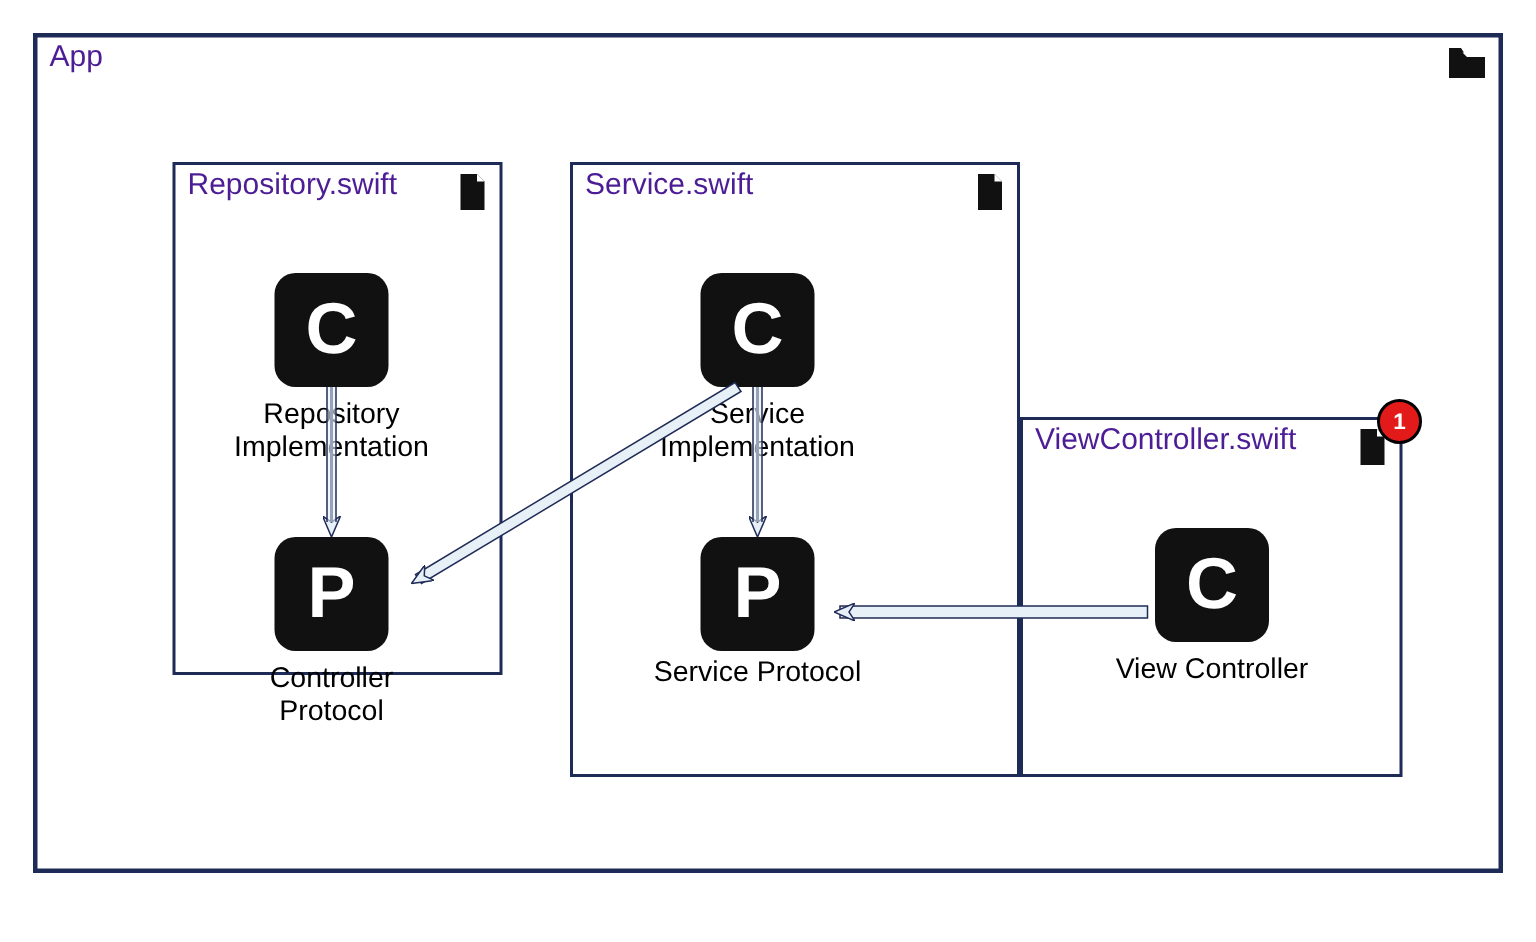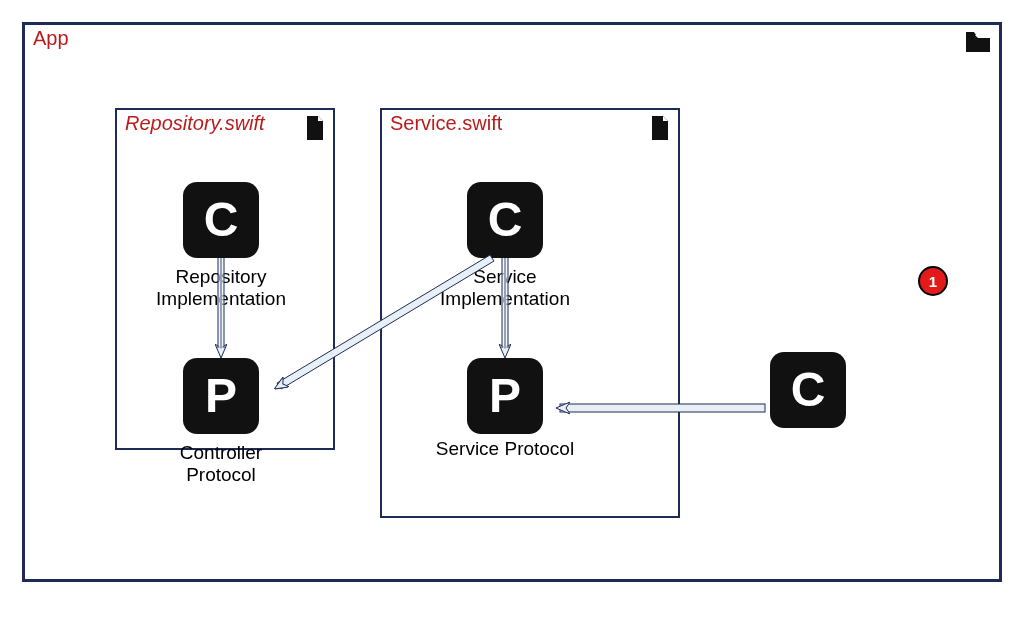"App" .container-label { color: #b91c1c -> #4c1d95 }
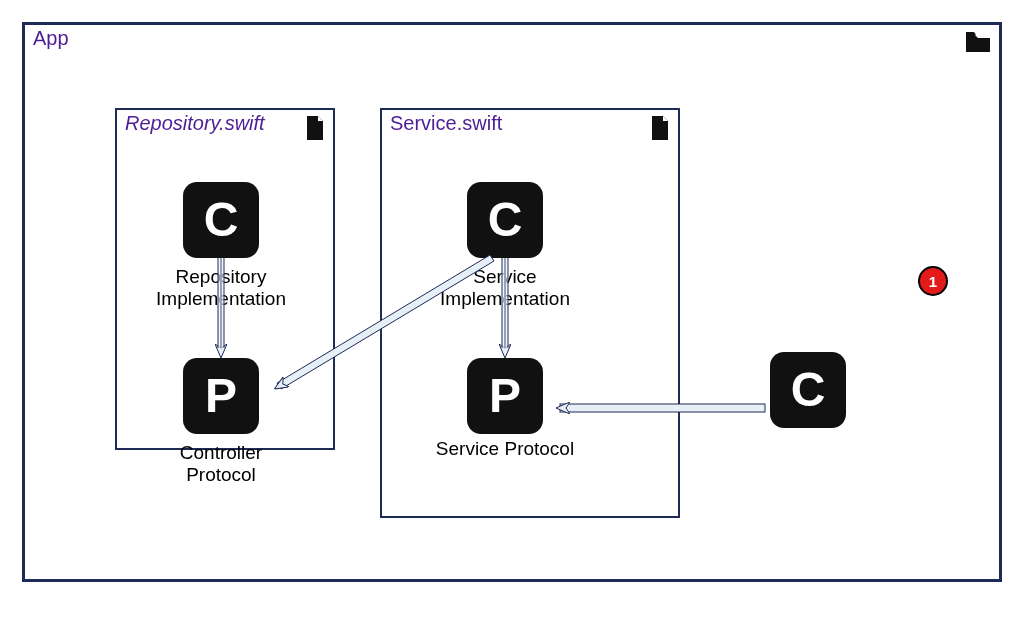"Repository.swift" div.container { font-style: italic -> none }
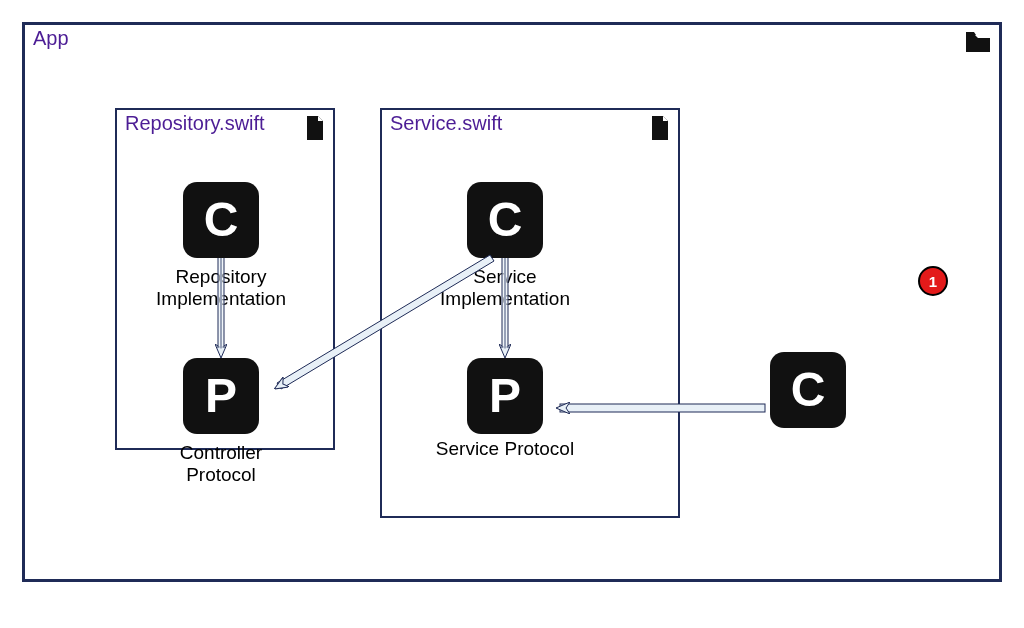"ViewController.swift" div.container { html: none -> <div> <div>ViewController.swift</div> <div> <svg> <path></path> <path></path> </svg> </div> </div> }
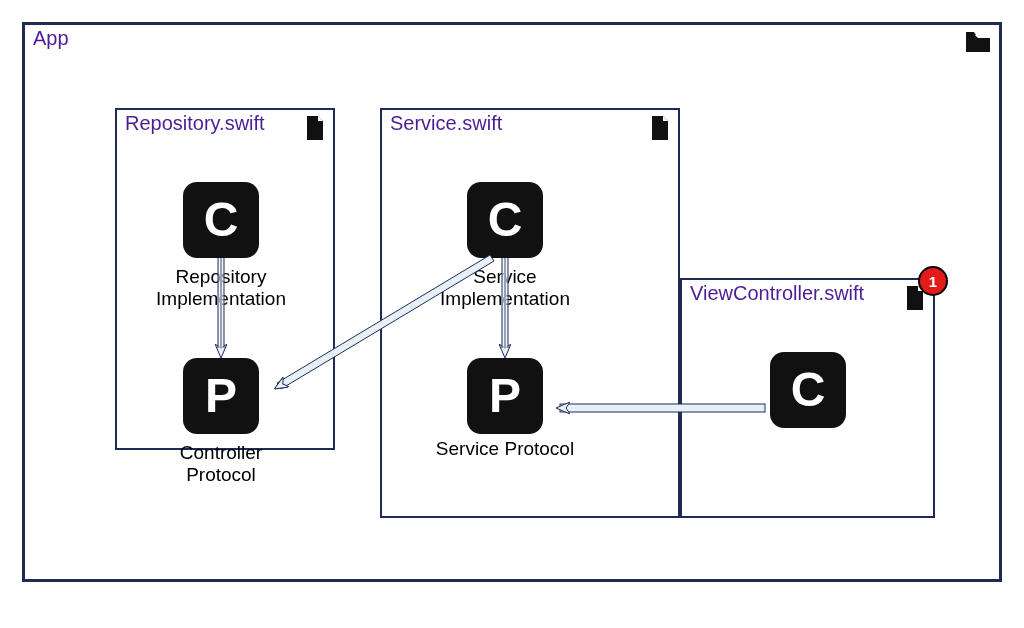"View Controller" div.node-label { html: none -> <div><span>View Controller</span></div> }
